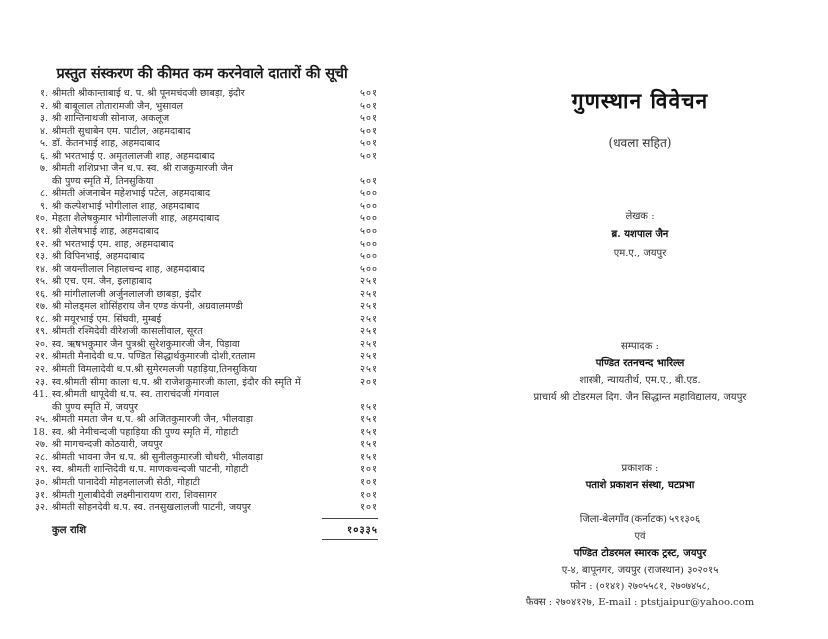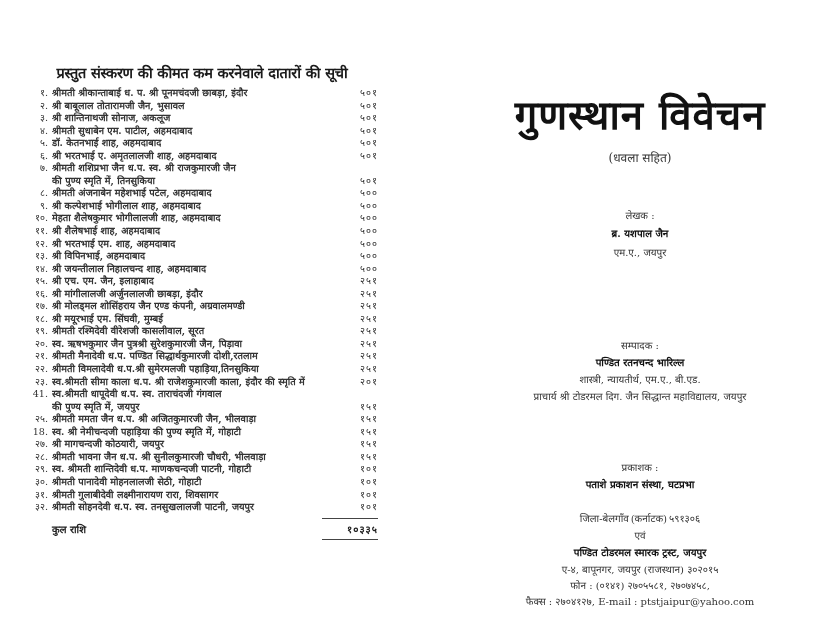"श्रीमती श्रीकान्ताबाई ध. प. श्री" .name { font-weight: bold -> none }
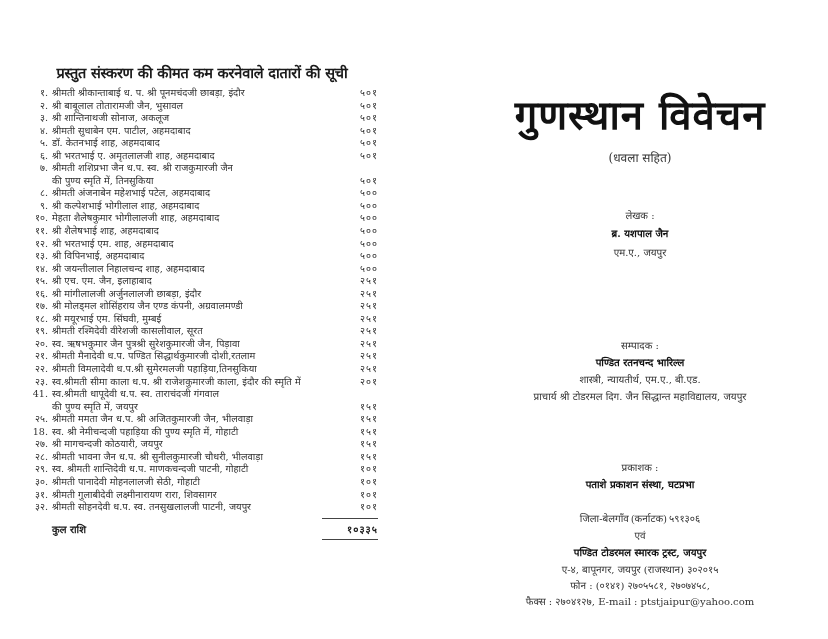"गुणस्थान विवेचन" .book-title { font-size: 40px -> 21px }
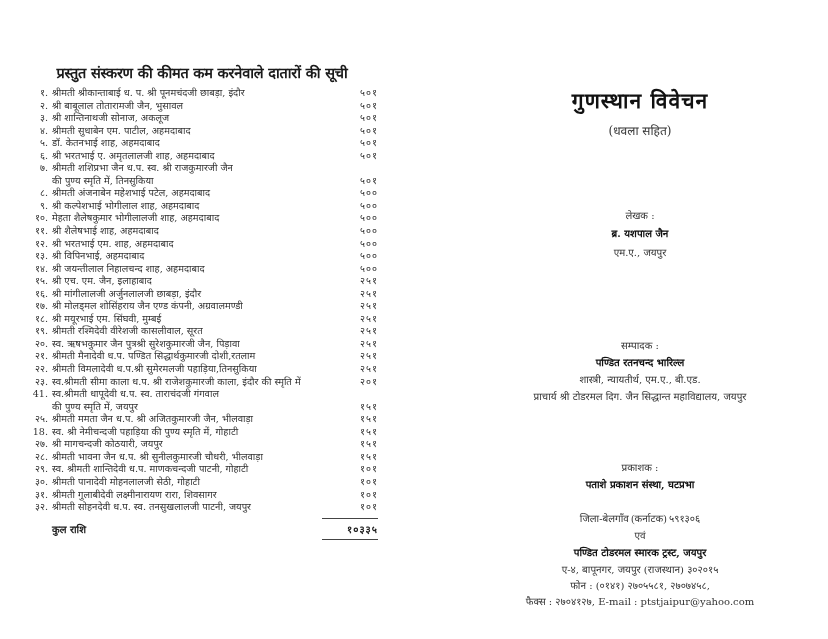"(धवला सहित)" .subtitle { margin-top: 8px -> 20px }
